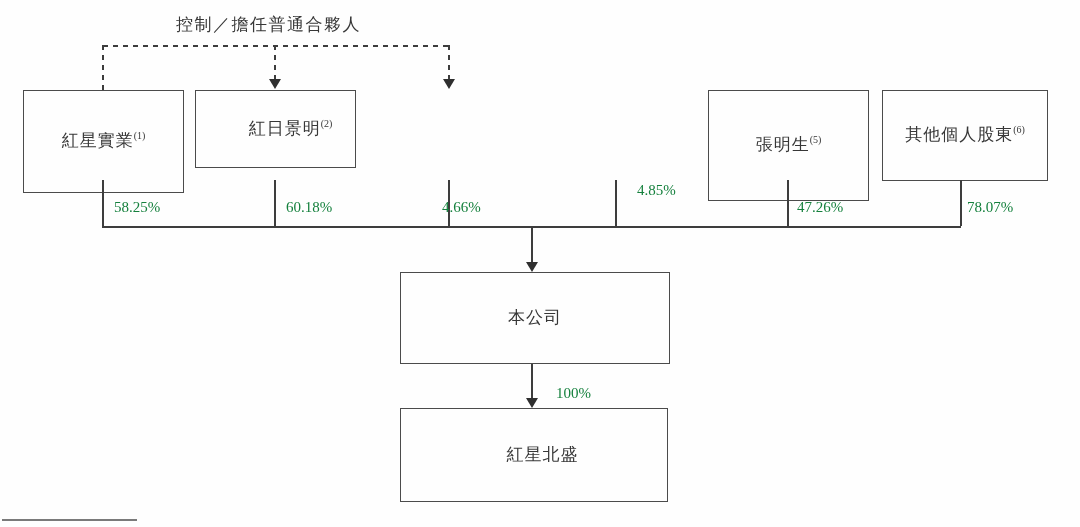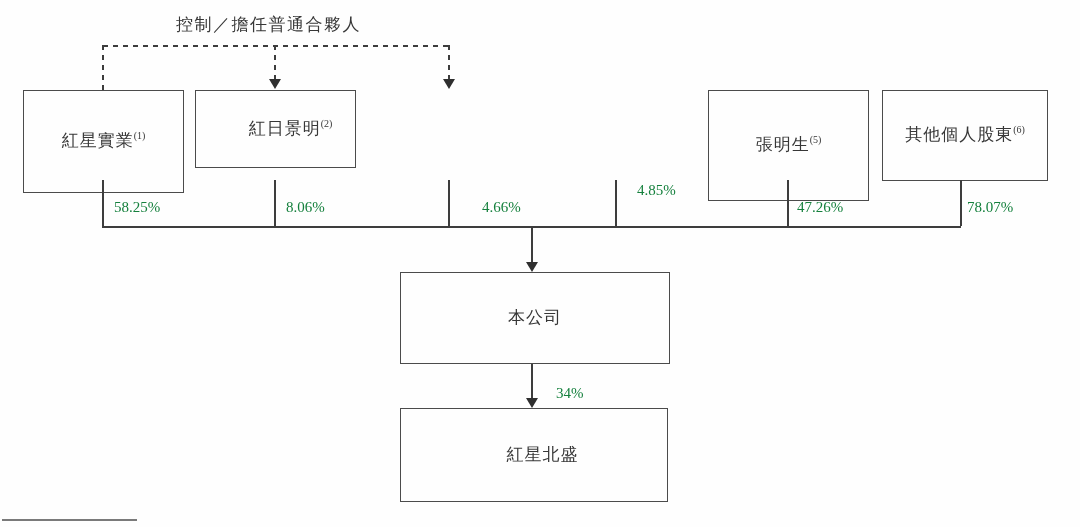"8.06%" div.pct-label { text: 8.06% -> 60.18% }
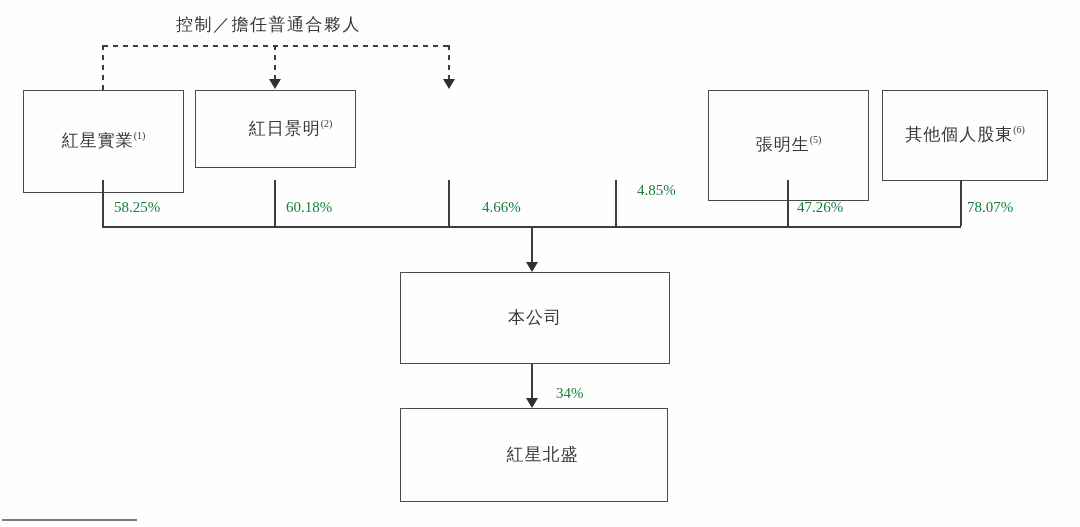"4.66%" div.pct-label { left: 482px -> 442px }
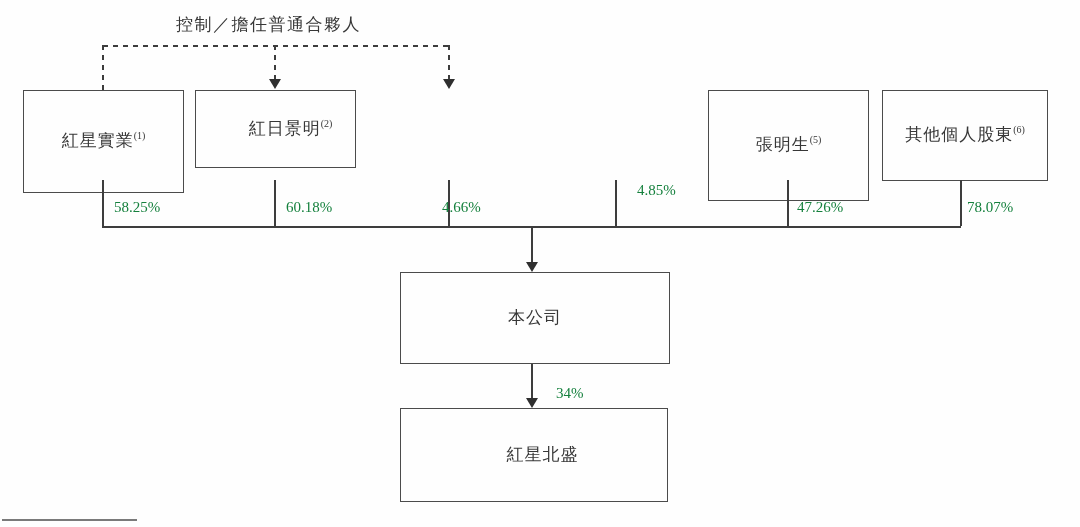"34%" div.pct-label { text: 34% -> 100% }
